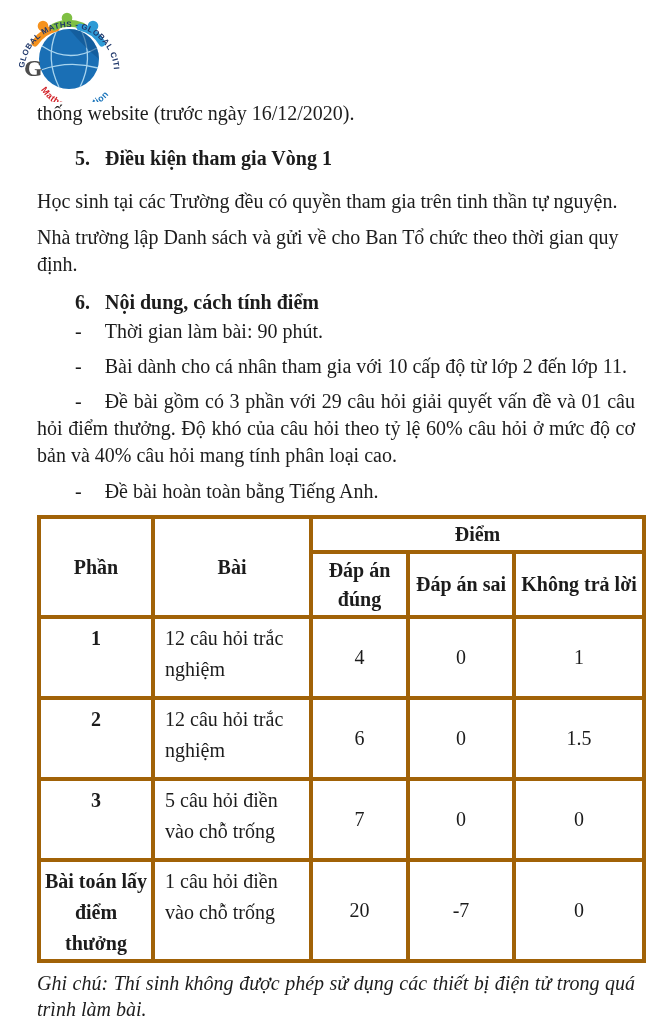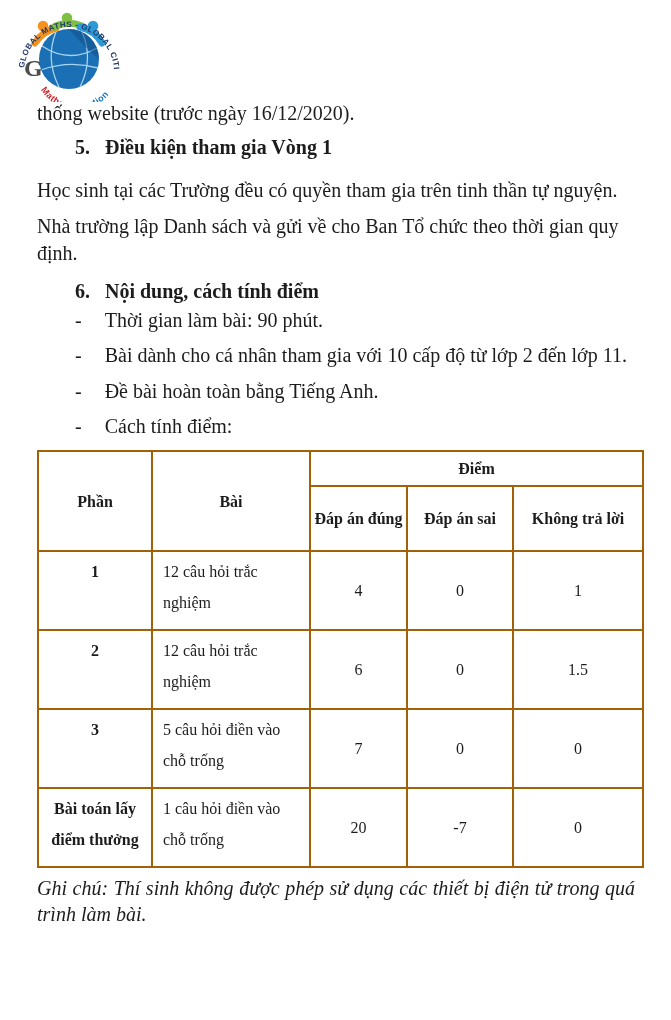"5. Điều kiện tham gia" .heading { margin-top: 7px -> 18px }
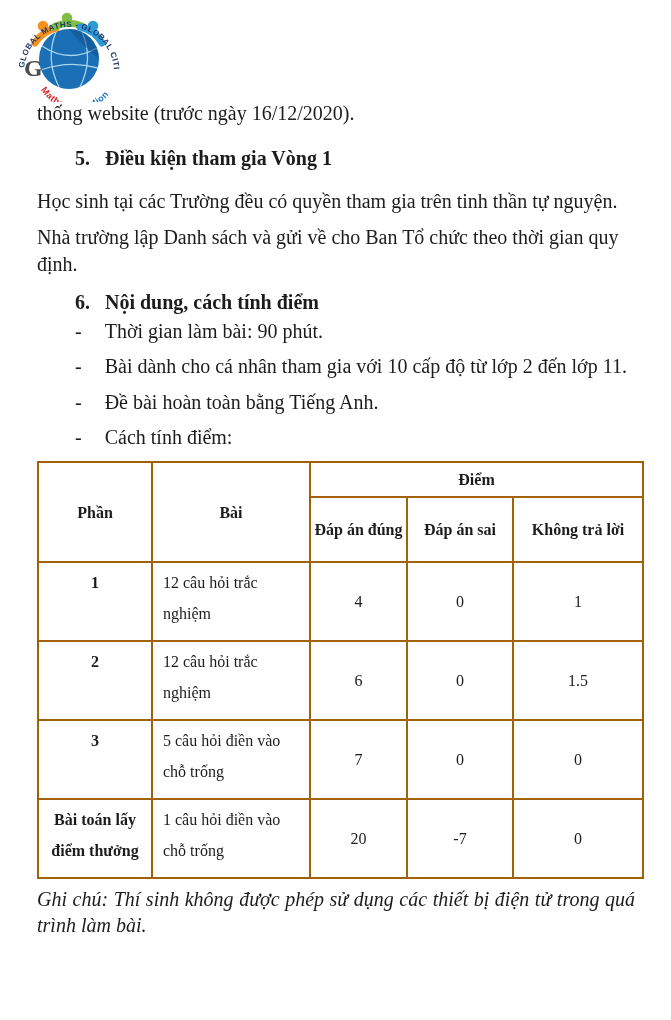"- Đề bài gồm có" p.li { html: none -> <p><span>-</span><span></span><span>Đề bài gồm có 3 phần với 29 câu hỏi giải quyết vấn đề và 01 câu hỏi điểm thưởng. Độ khó của câu hỏi theo tỷ lệ 60% câu hỏi ở mức độ cơ bản và 40% câu hỏi mang tính phân loại cao.</span></p> }
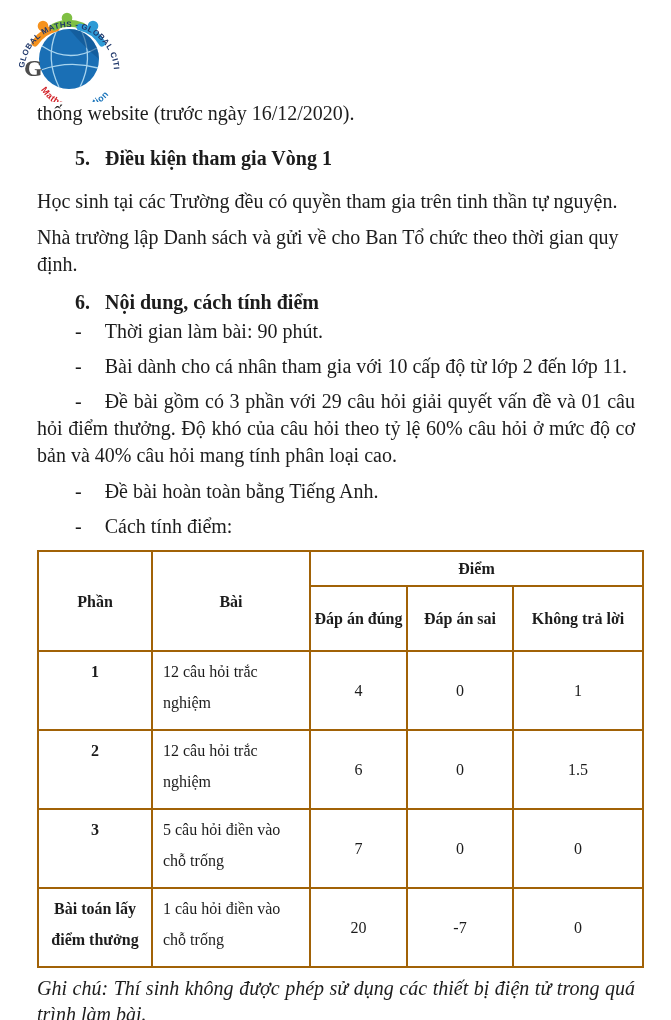"- Cách tính điểm:" p.li { html: <p><span>-</span><span></span><span>Cách tính điểm:</span></p> -> none }
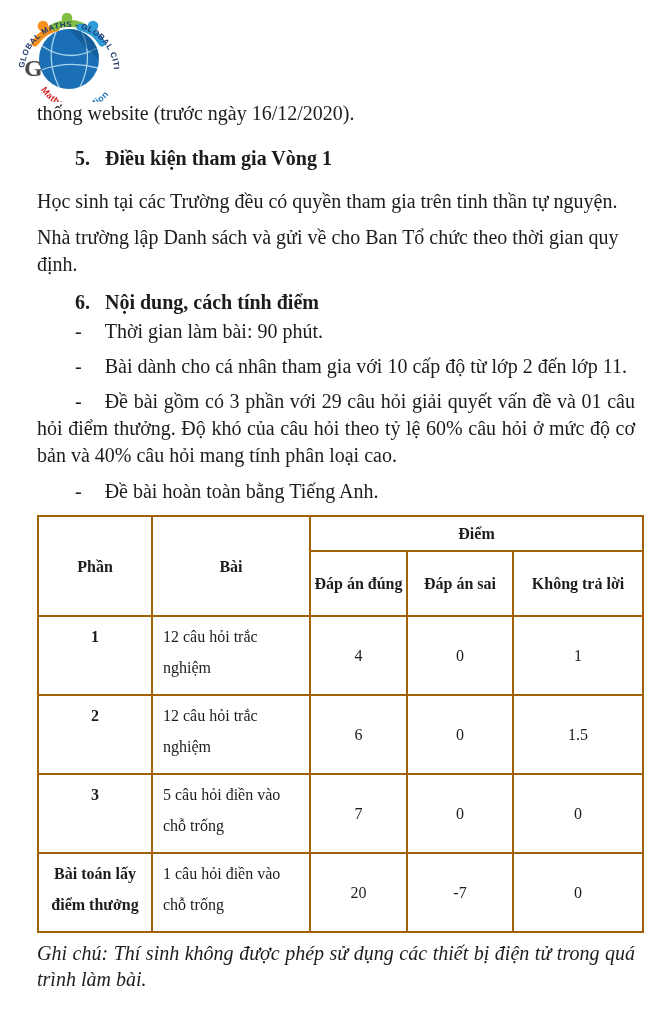"Điểm" .scoring th,.scoring td { border: 2px solid #a16207 -> 4px solid #a16207; font-size: 16px -> 20px }
